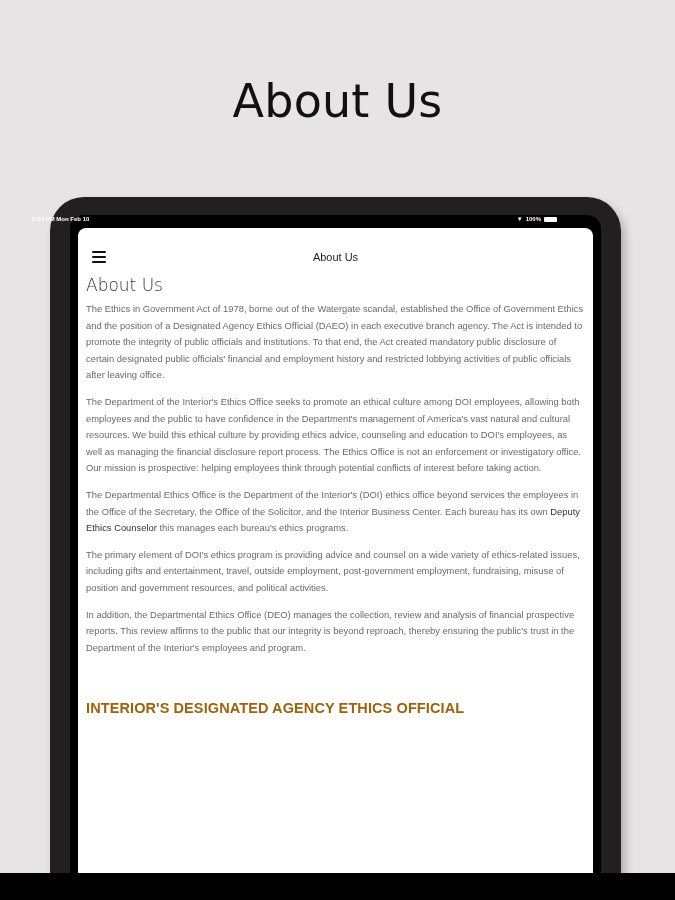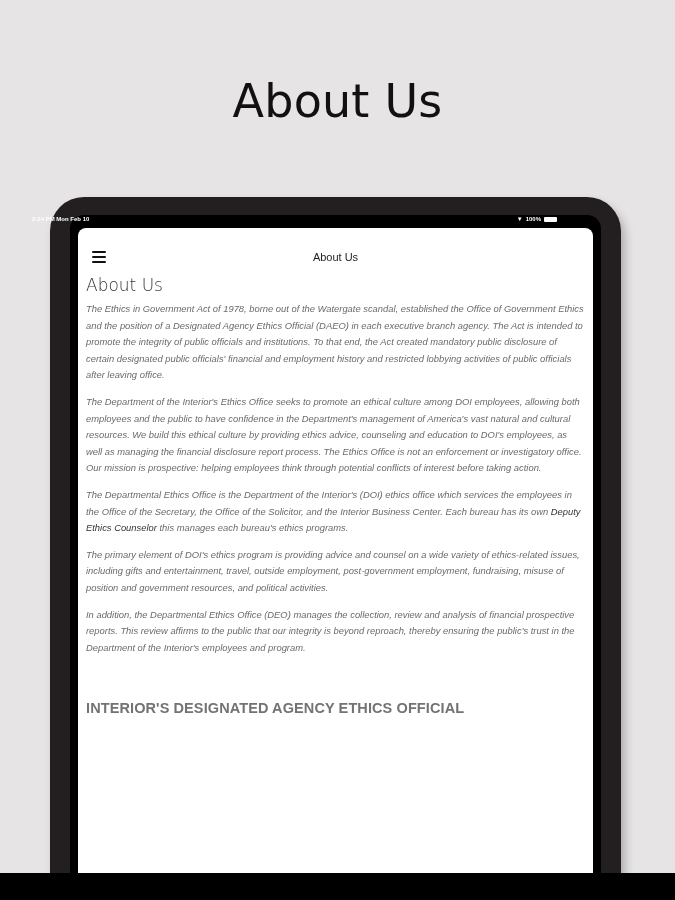"The Ethics in Government Act" .para { font-style: italic -> none }
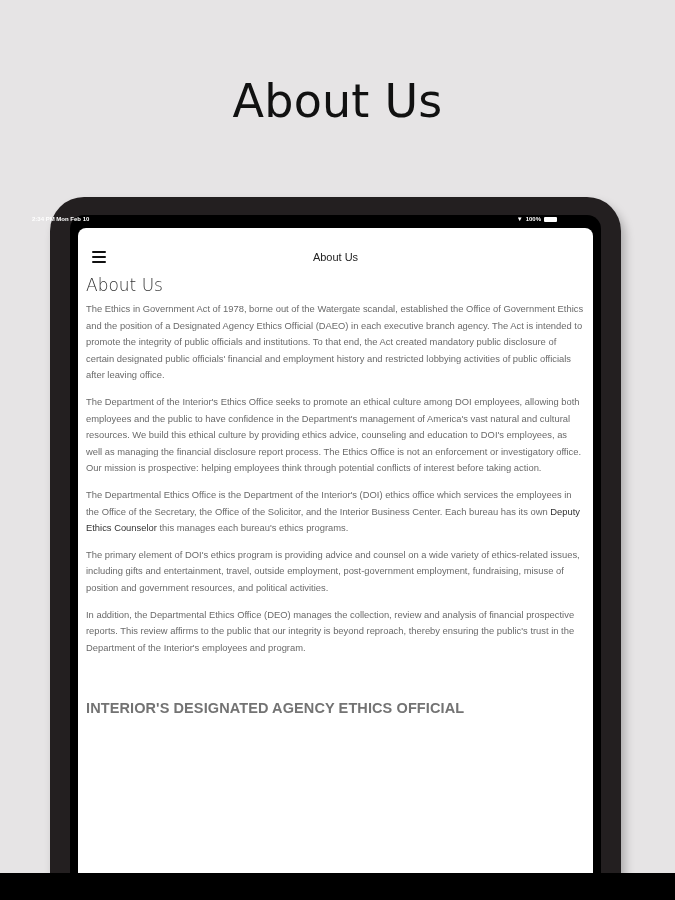"The Departmental Ethics Office is" span { text: which -> beyond }
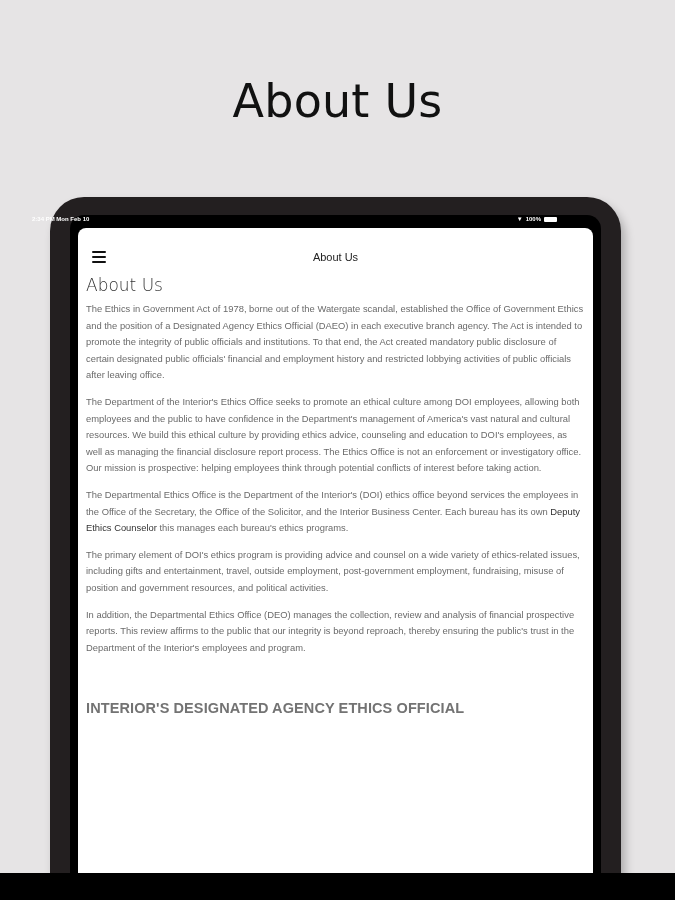"INTERIOR'S DESIGNATED AGENCY ETHICS" .section-heading { color: #737373 -> #a16207 }
